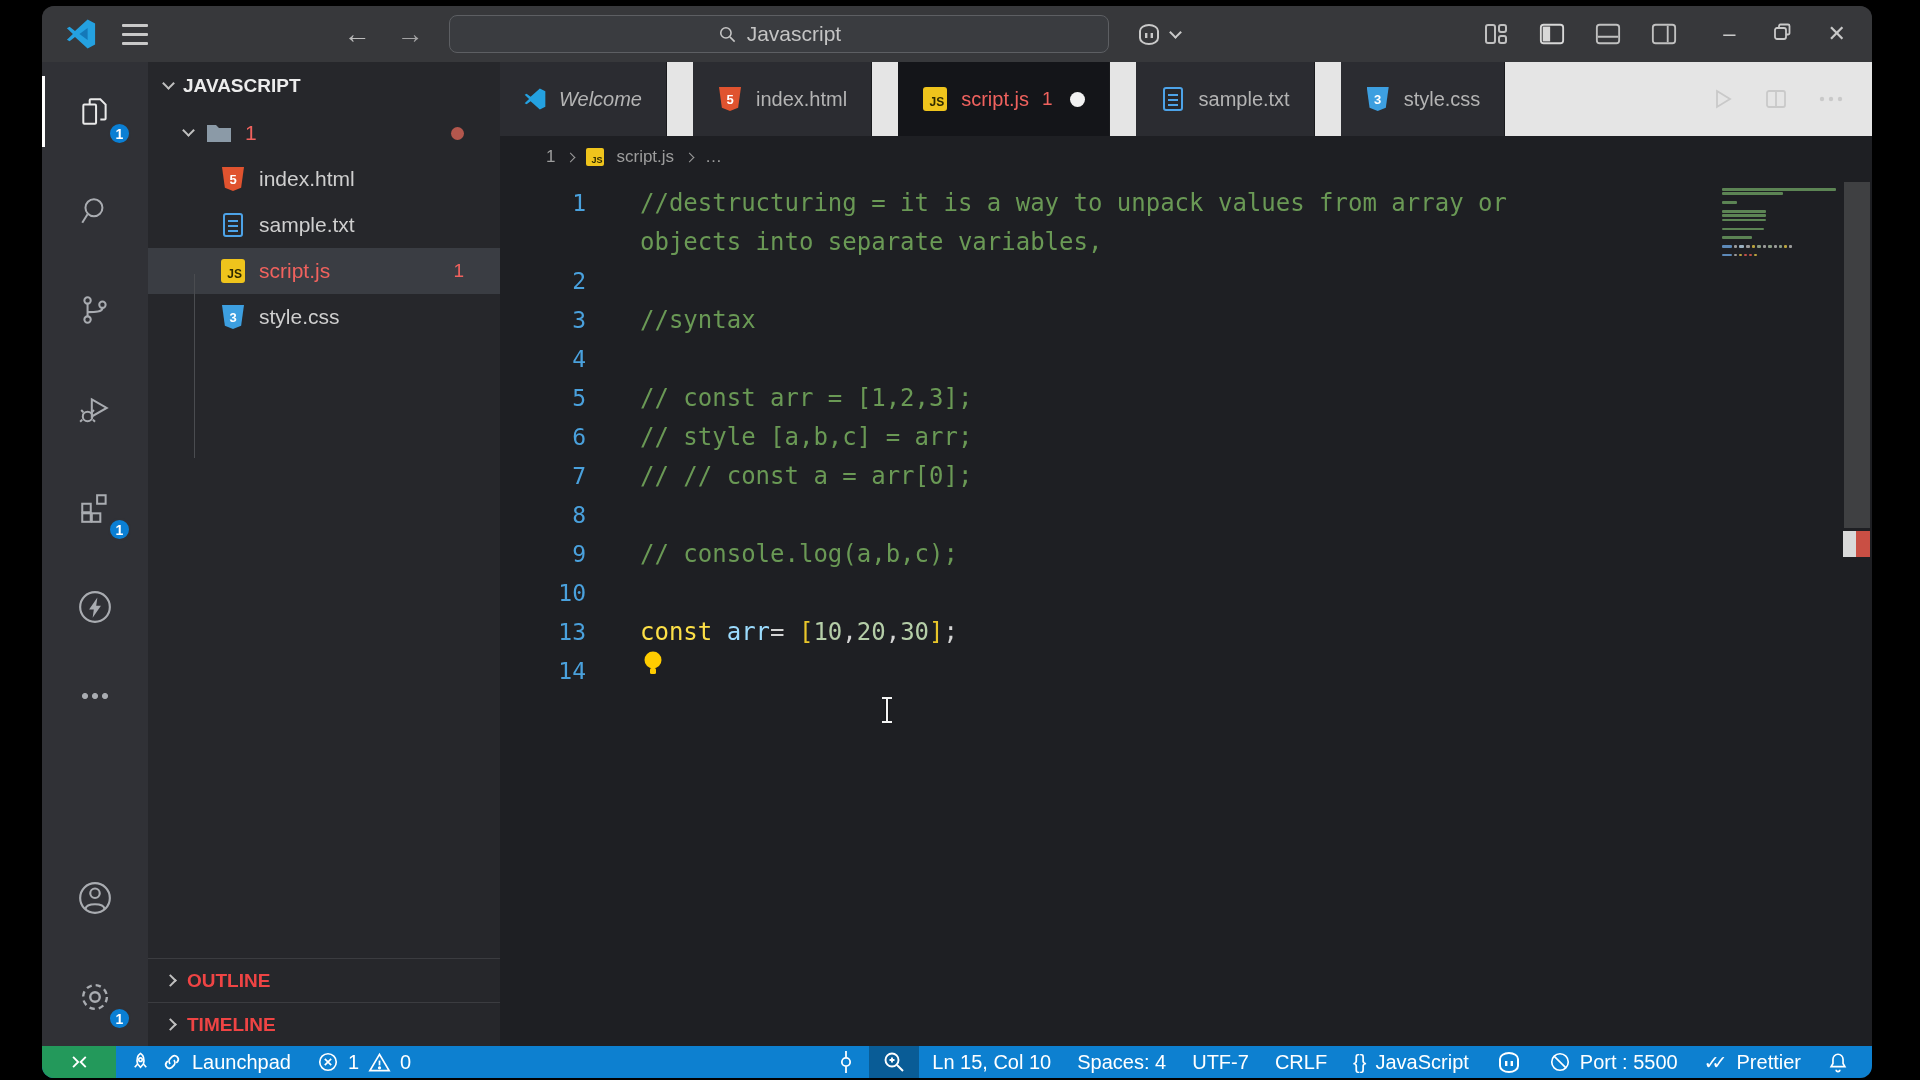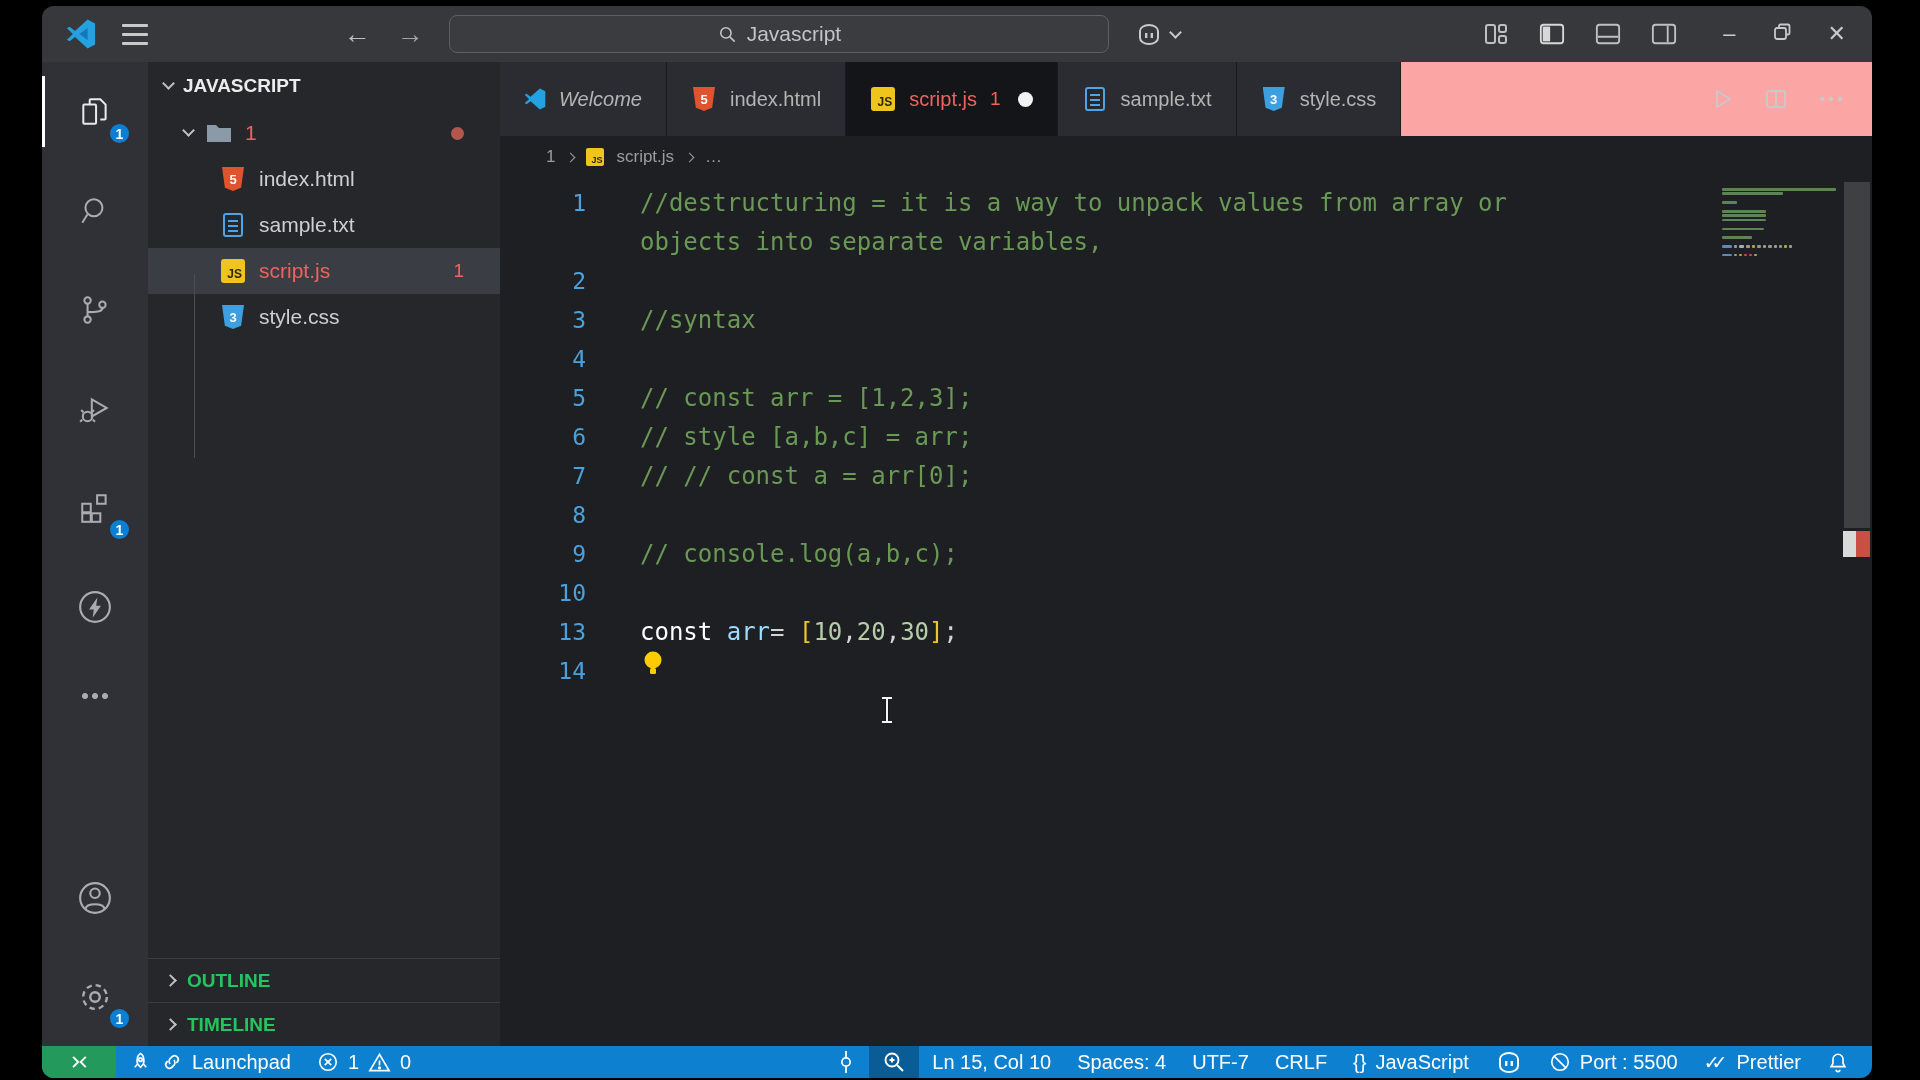"Welcome" .tabbar { background: #fca5a5 -> #e5e5e5; gap: none -> 26px }
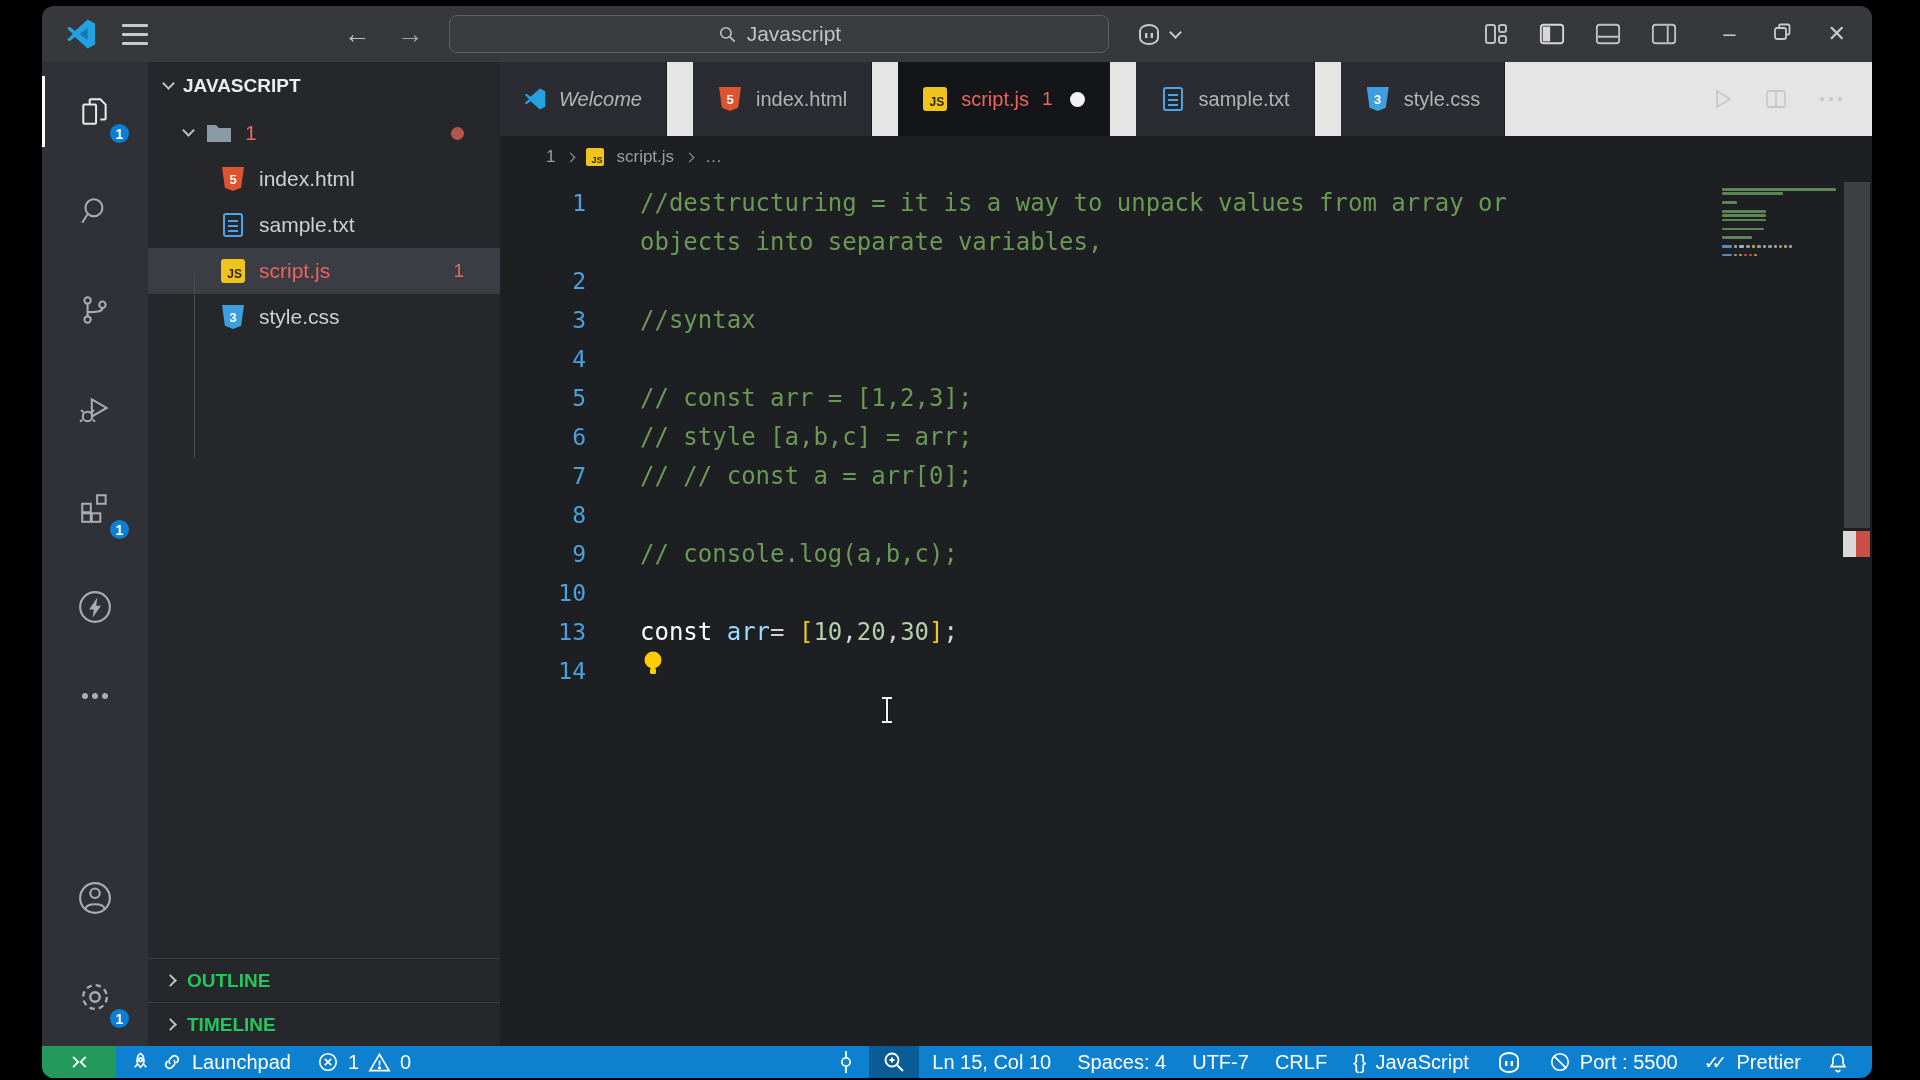"const" .k { color: #ffffff -> #fde047 }
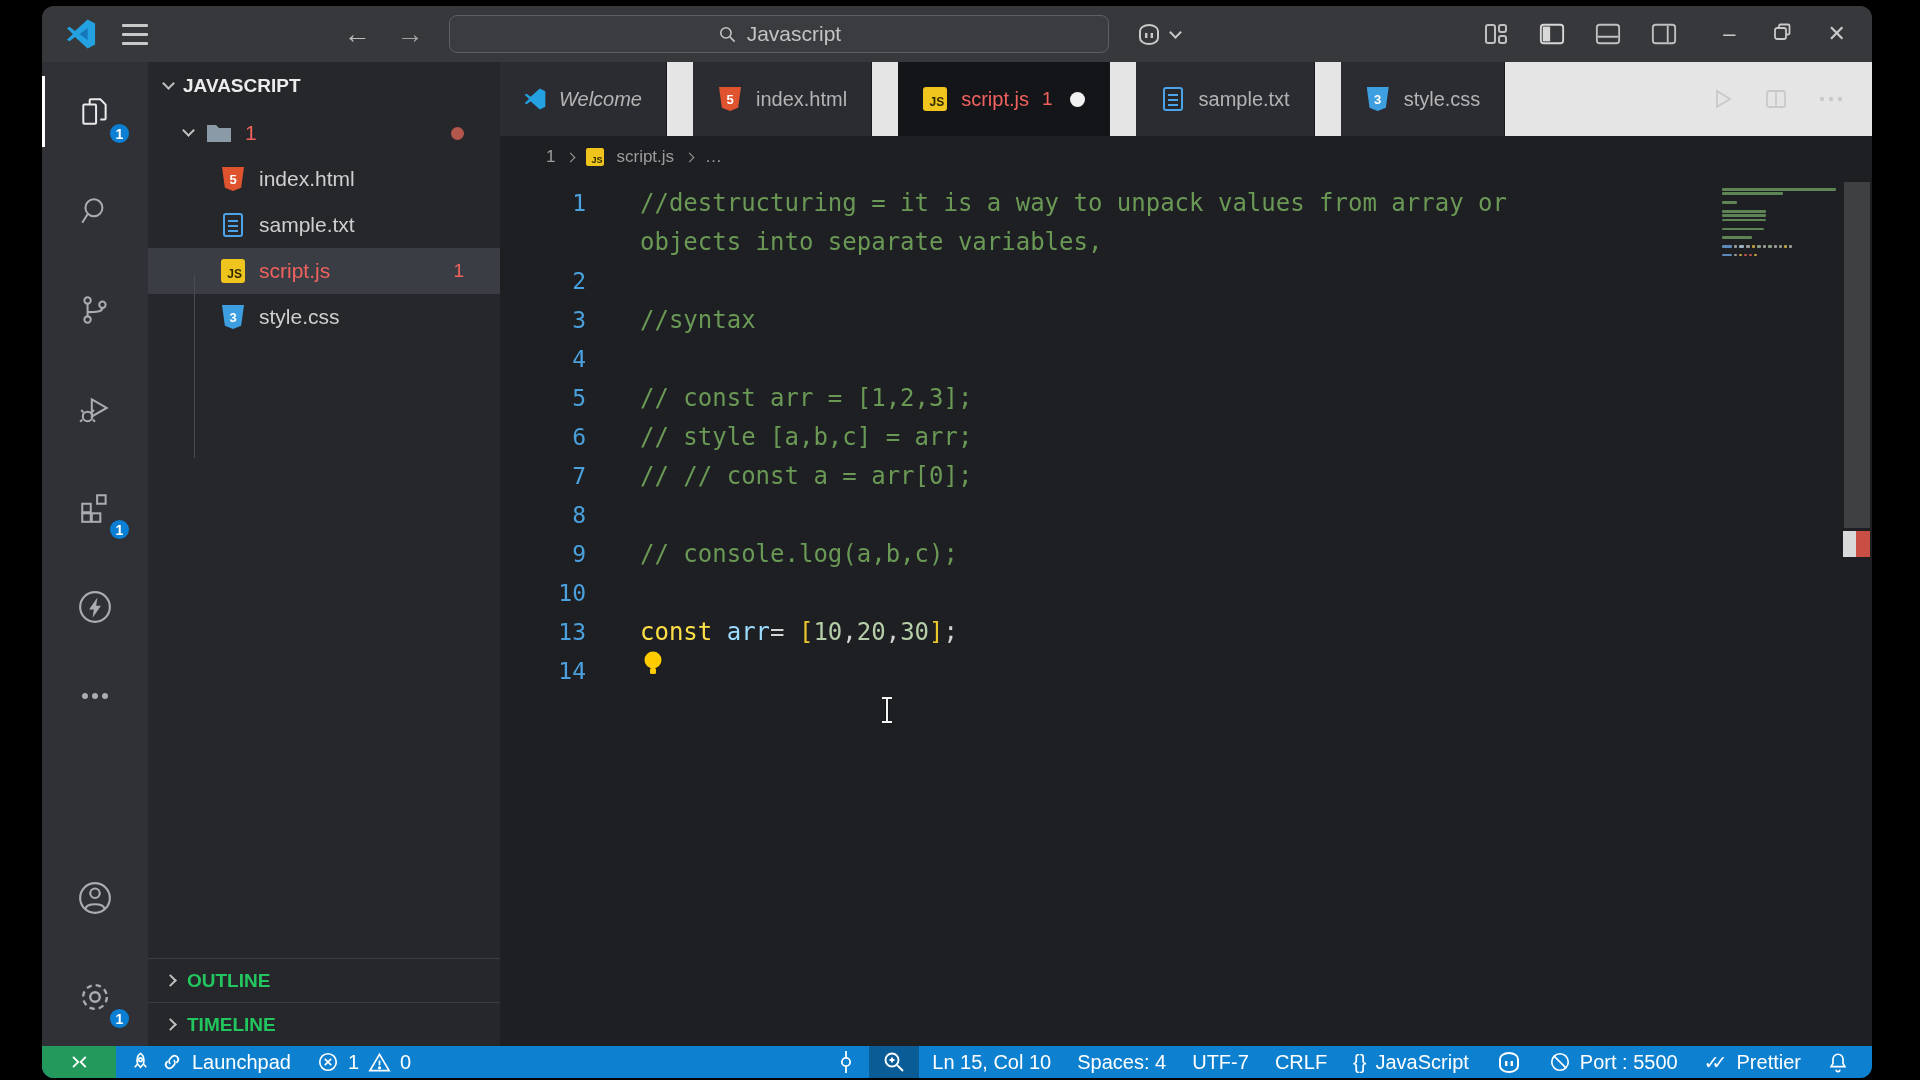"OUTLINE" .panel-row { color: #22c55e -> #ef4444 }
